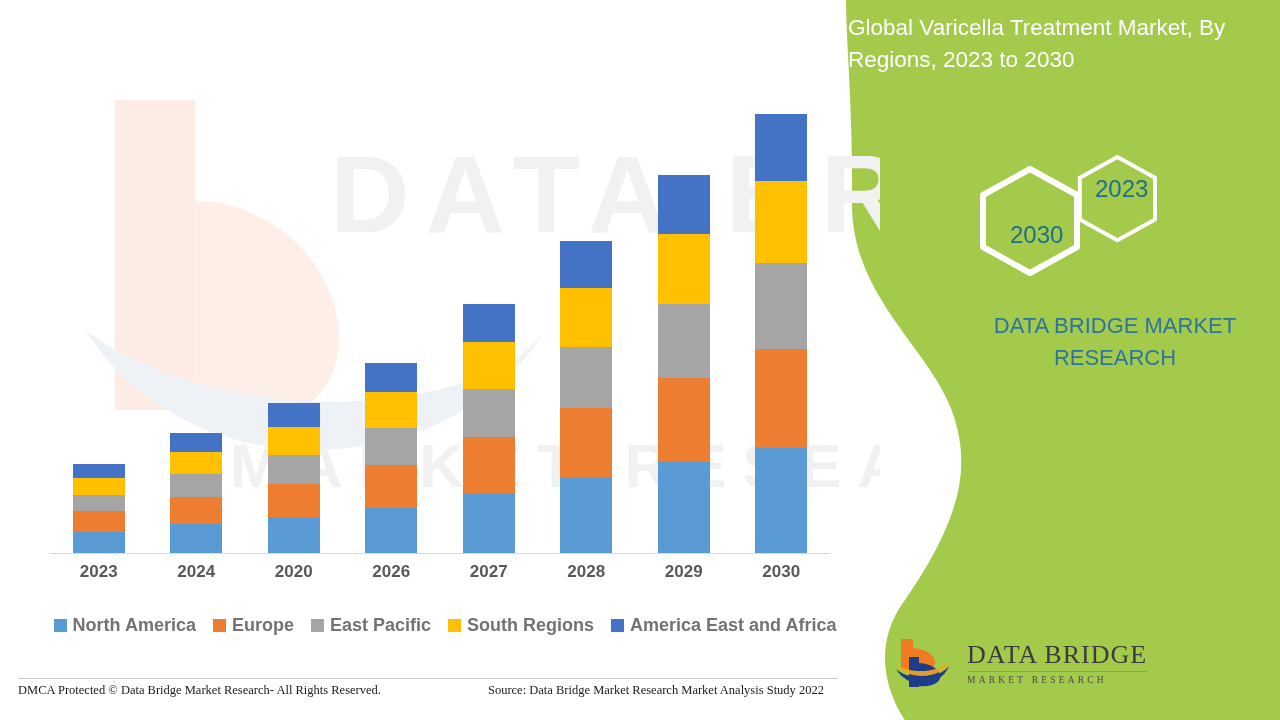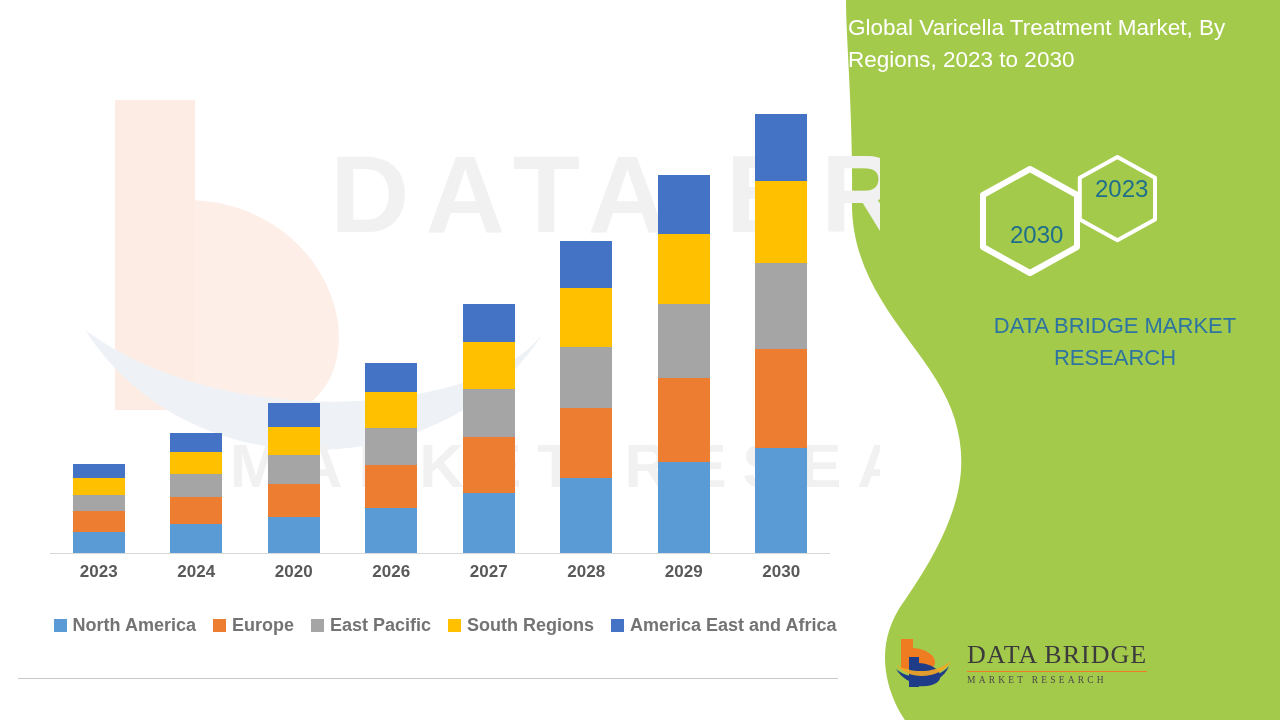"DMCA Protected © Data Bridge" div.footer { html: none -> <div> <div>DMCA Protected © Data Bridge Market Research- All Rights Reserved.</div> <div>Source: Data Bridge Market Research Market Analysis Study 2022</div> </div> }
